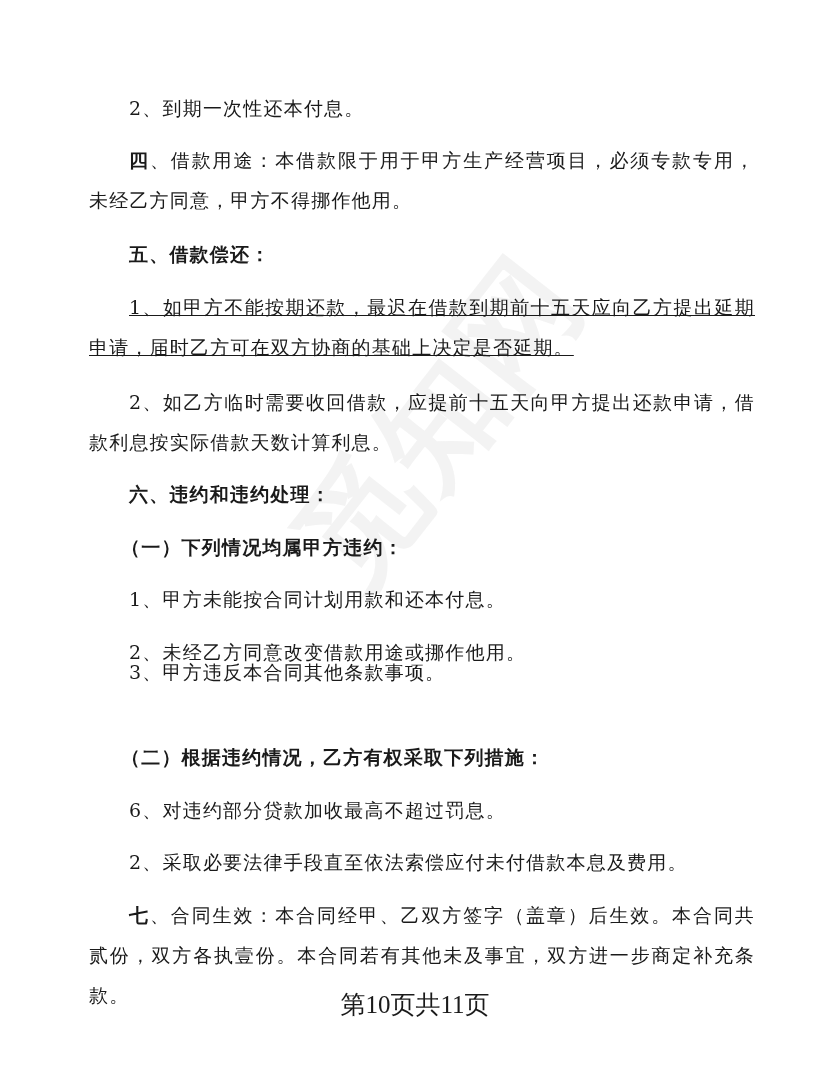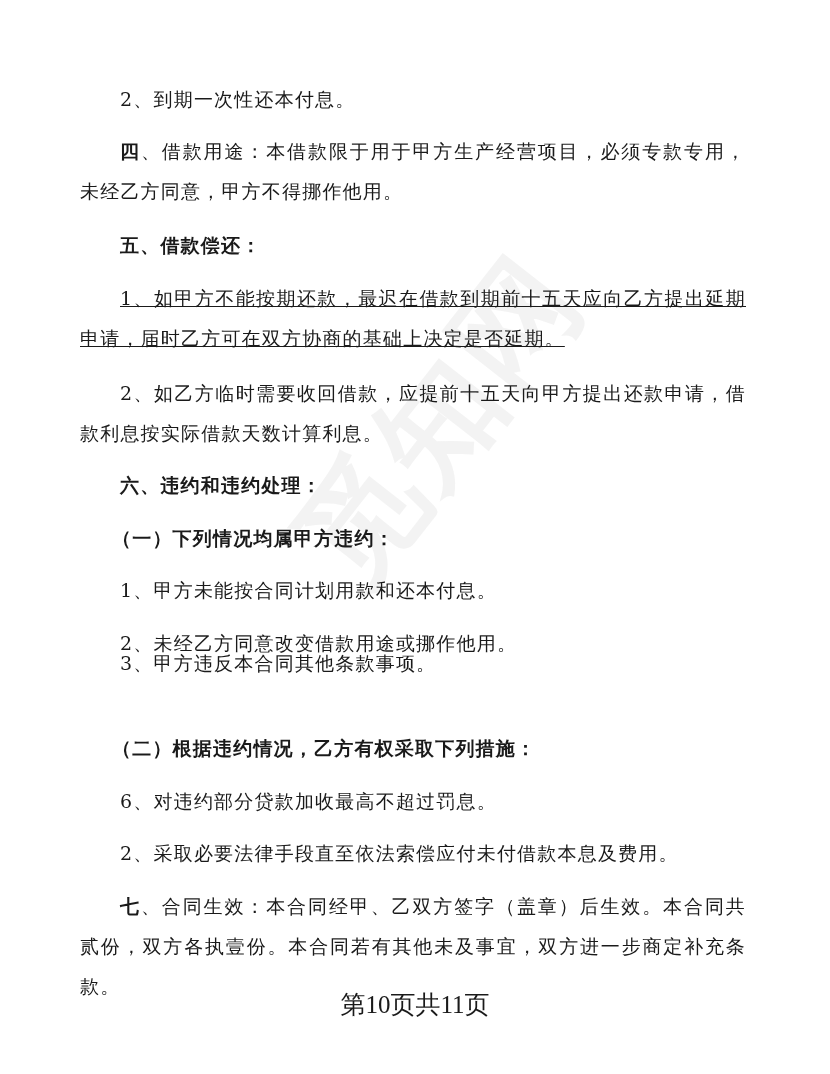"2、到期一次性还本付息。" .para { margin: 3px -> 12px }
